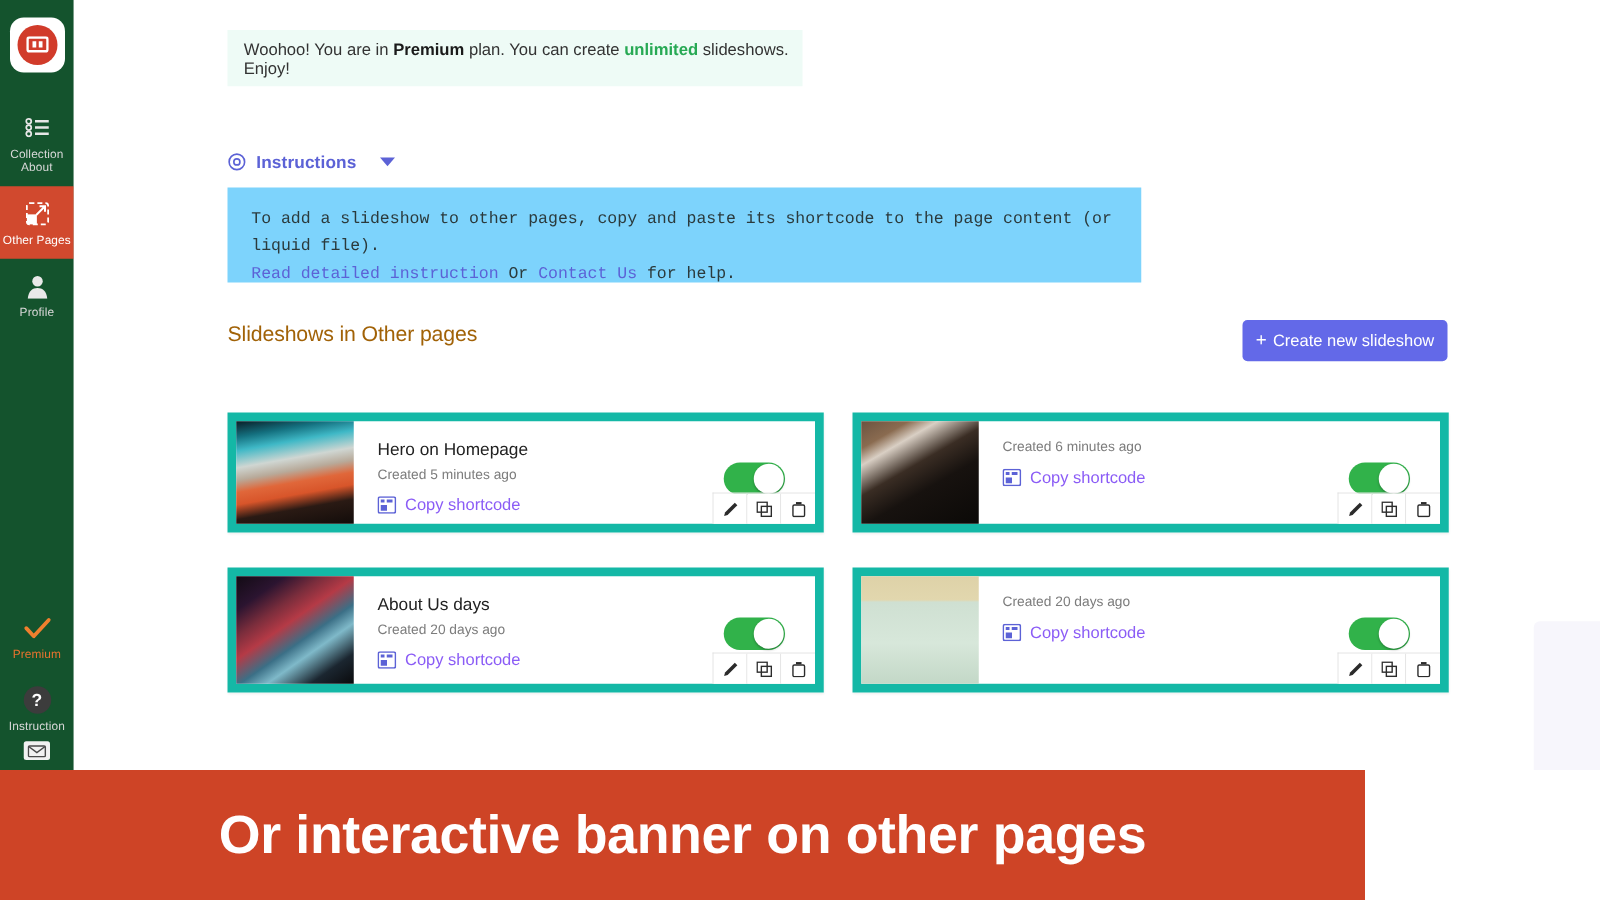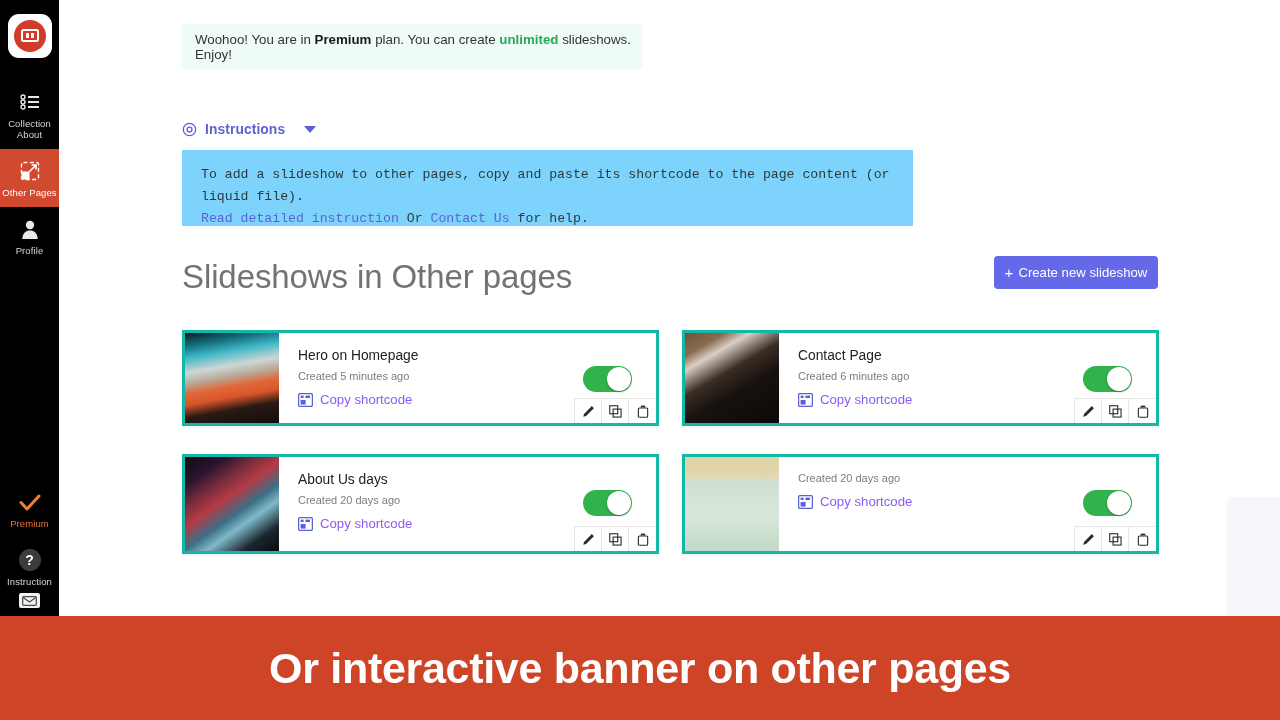"Collection" .sidebar { background: #000000 -> #14532d }
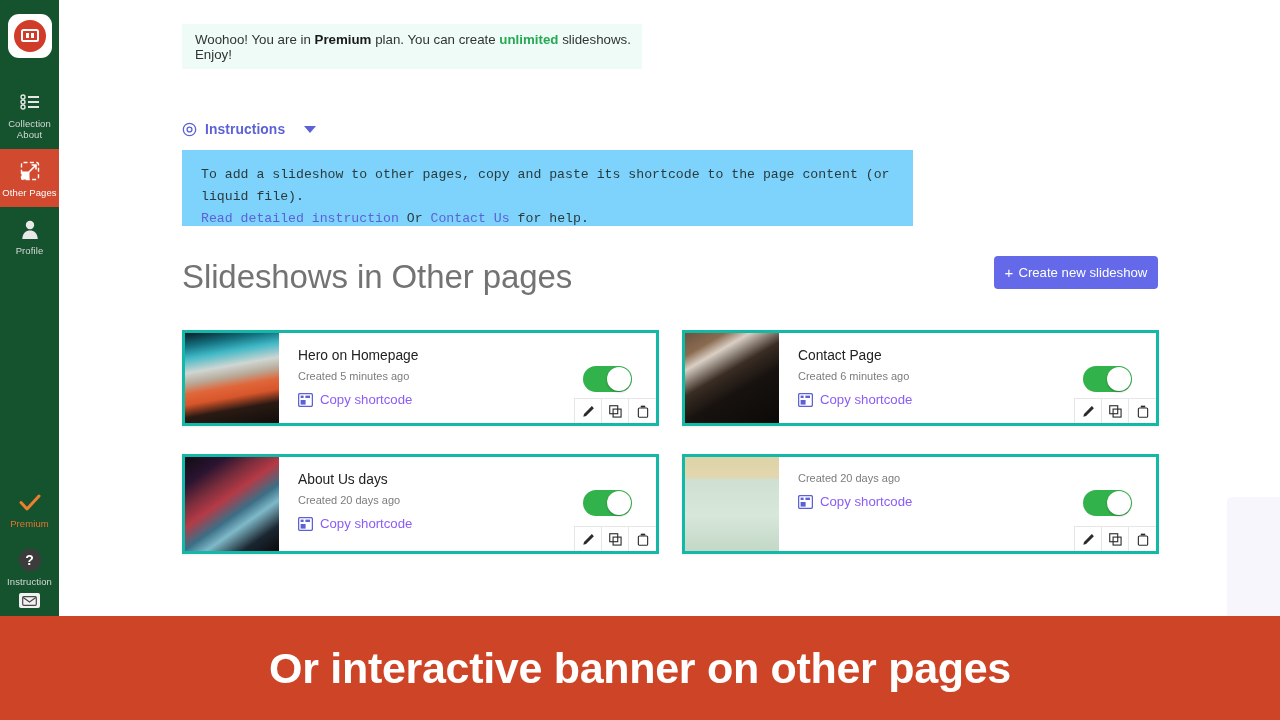"Slideshows in Other pages" .sec-title { color: #737373 -> #a16207; font-size: 33px -> 17px }
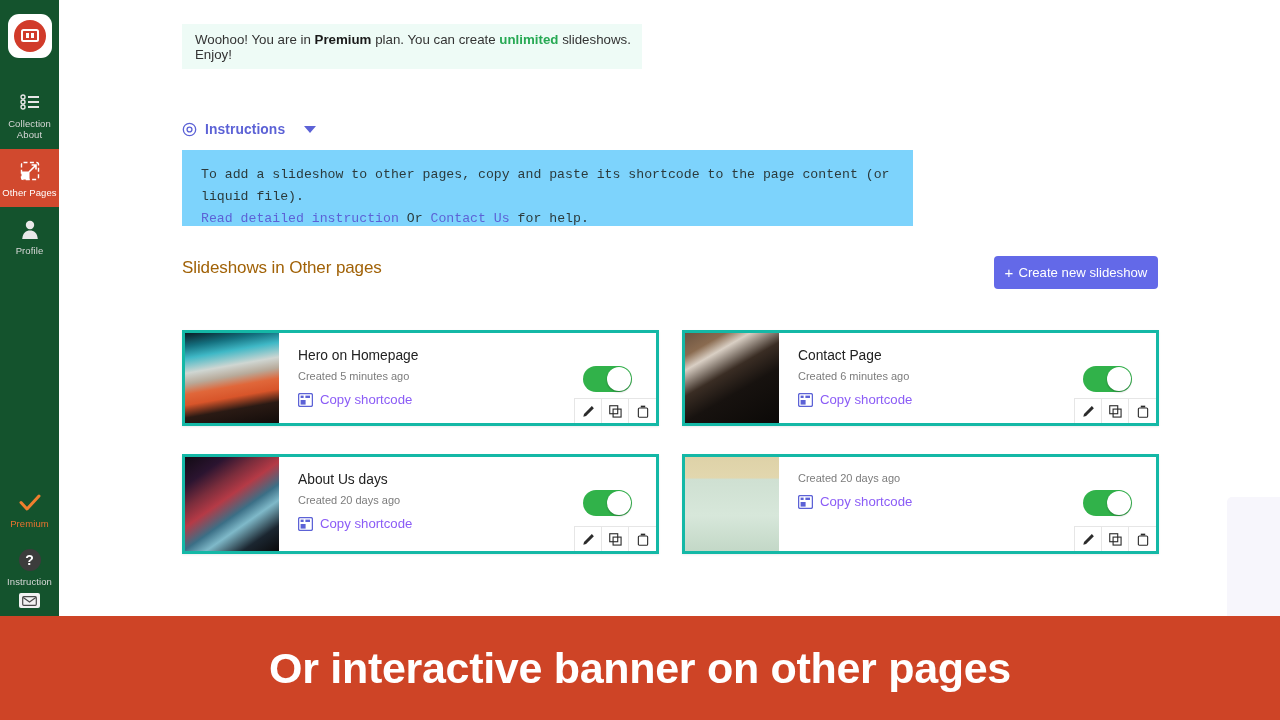"Hero on Homepage" .card { border: 3px solid #14b8a6 -> 7px solid #14b8a6 }
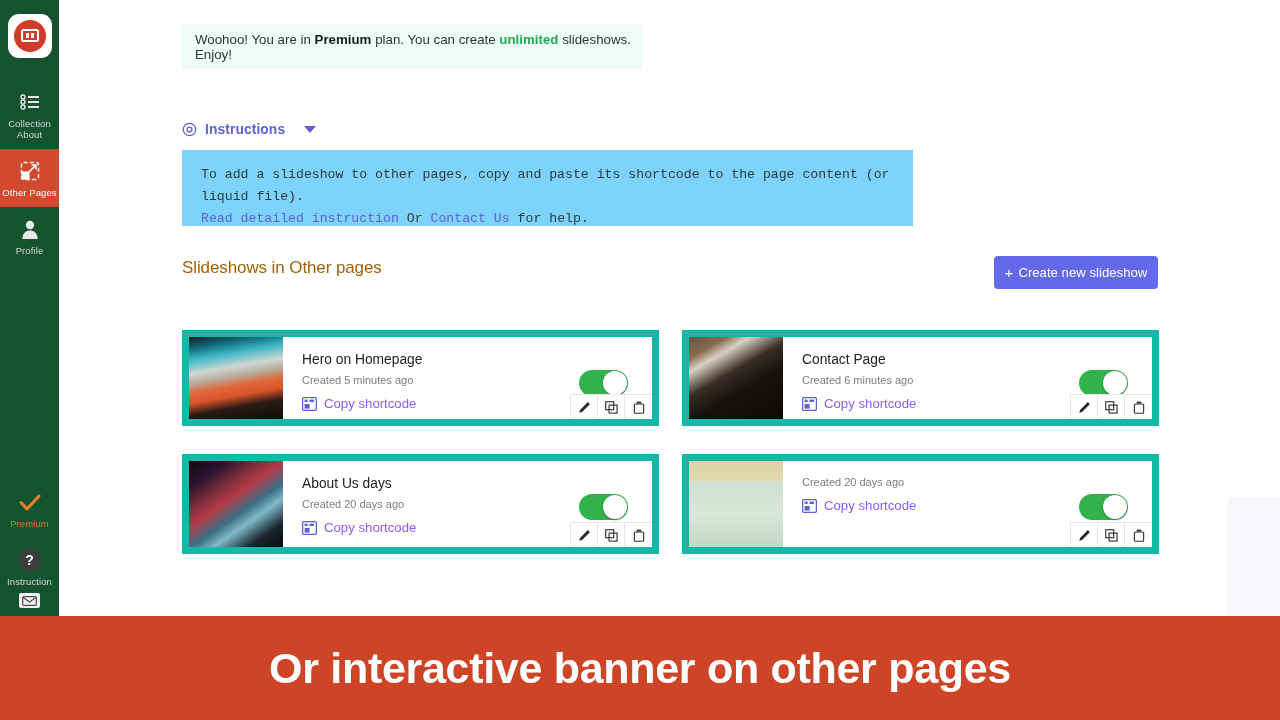"Contact Page" div.card-title { html: <div>Contact Page</div> -> none }
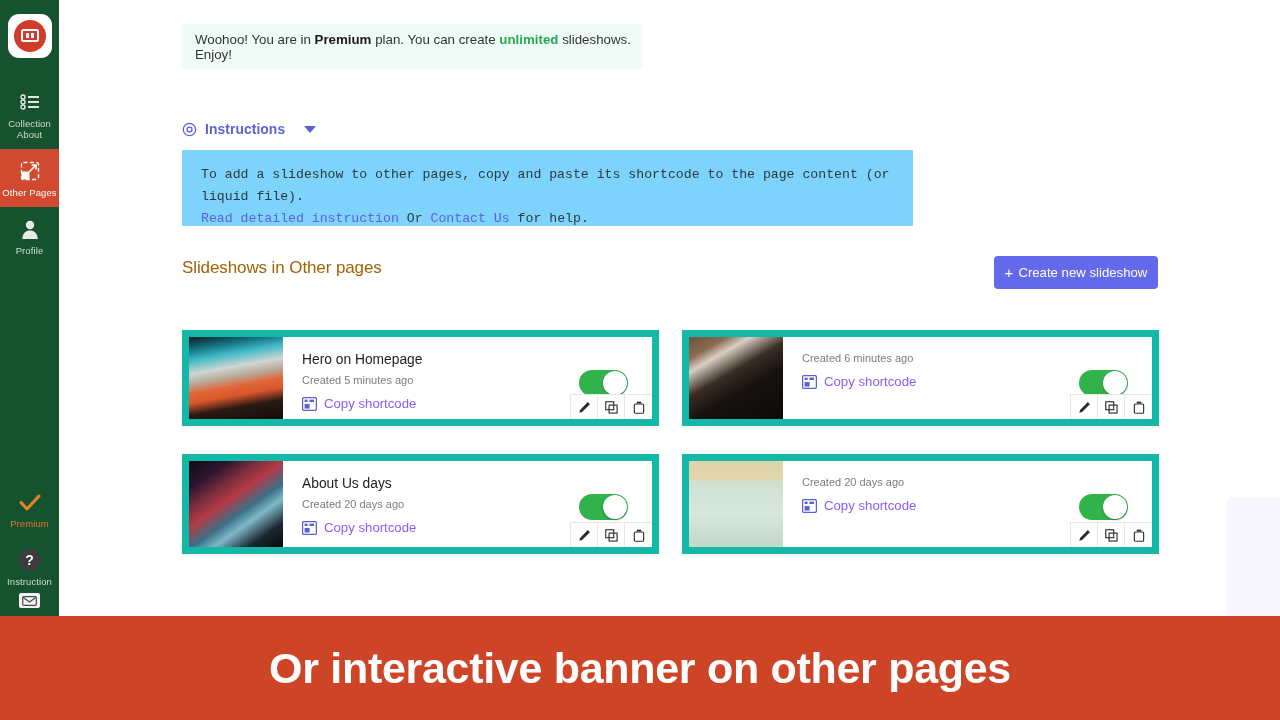"Or interactive banner on other" .bottom-banner { width: 1280px -> 1092px }
